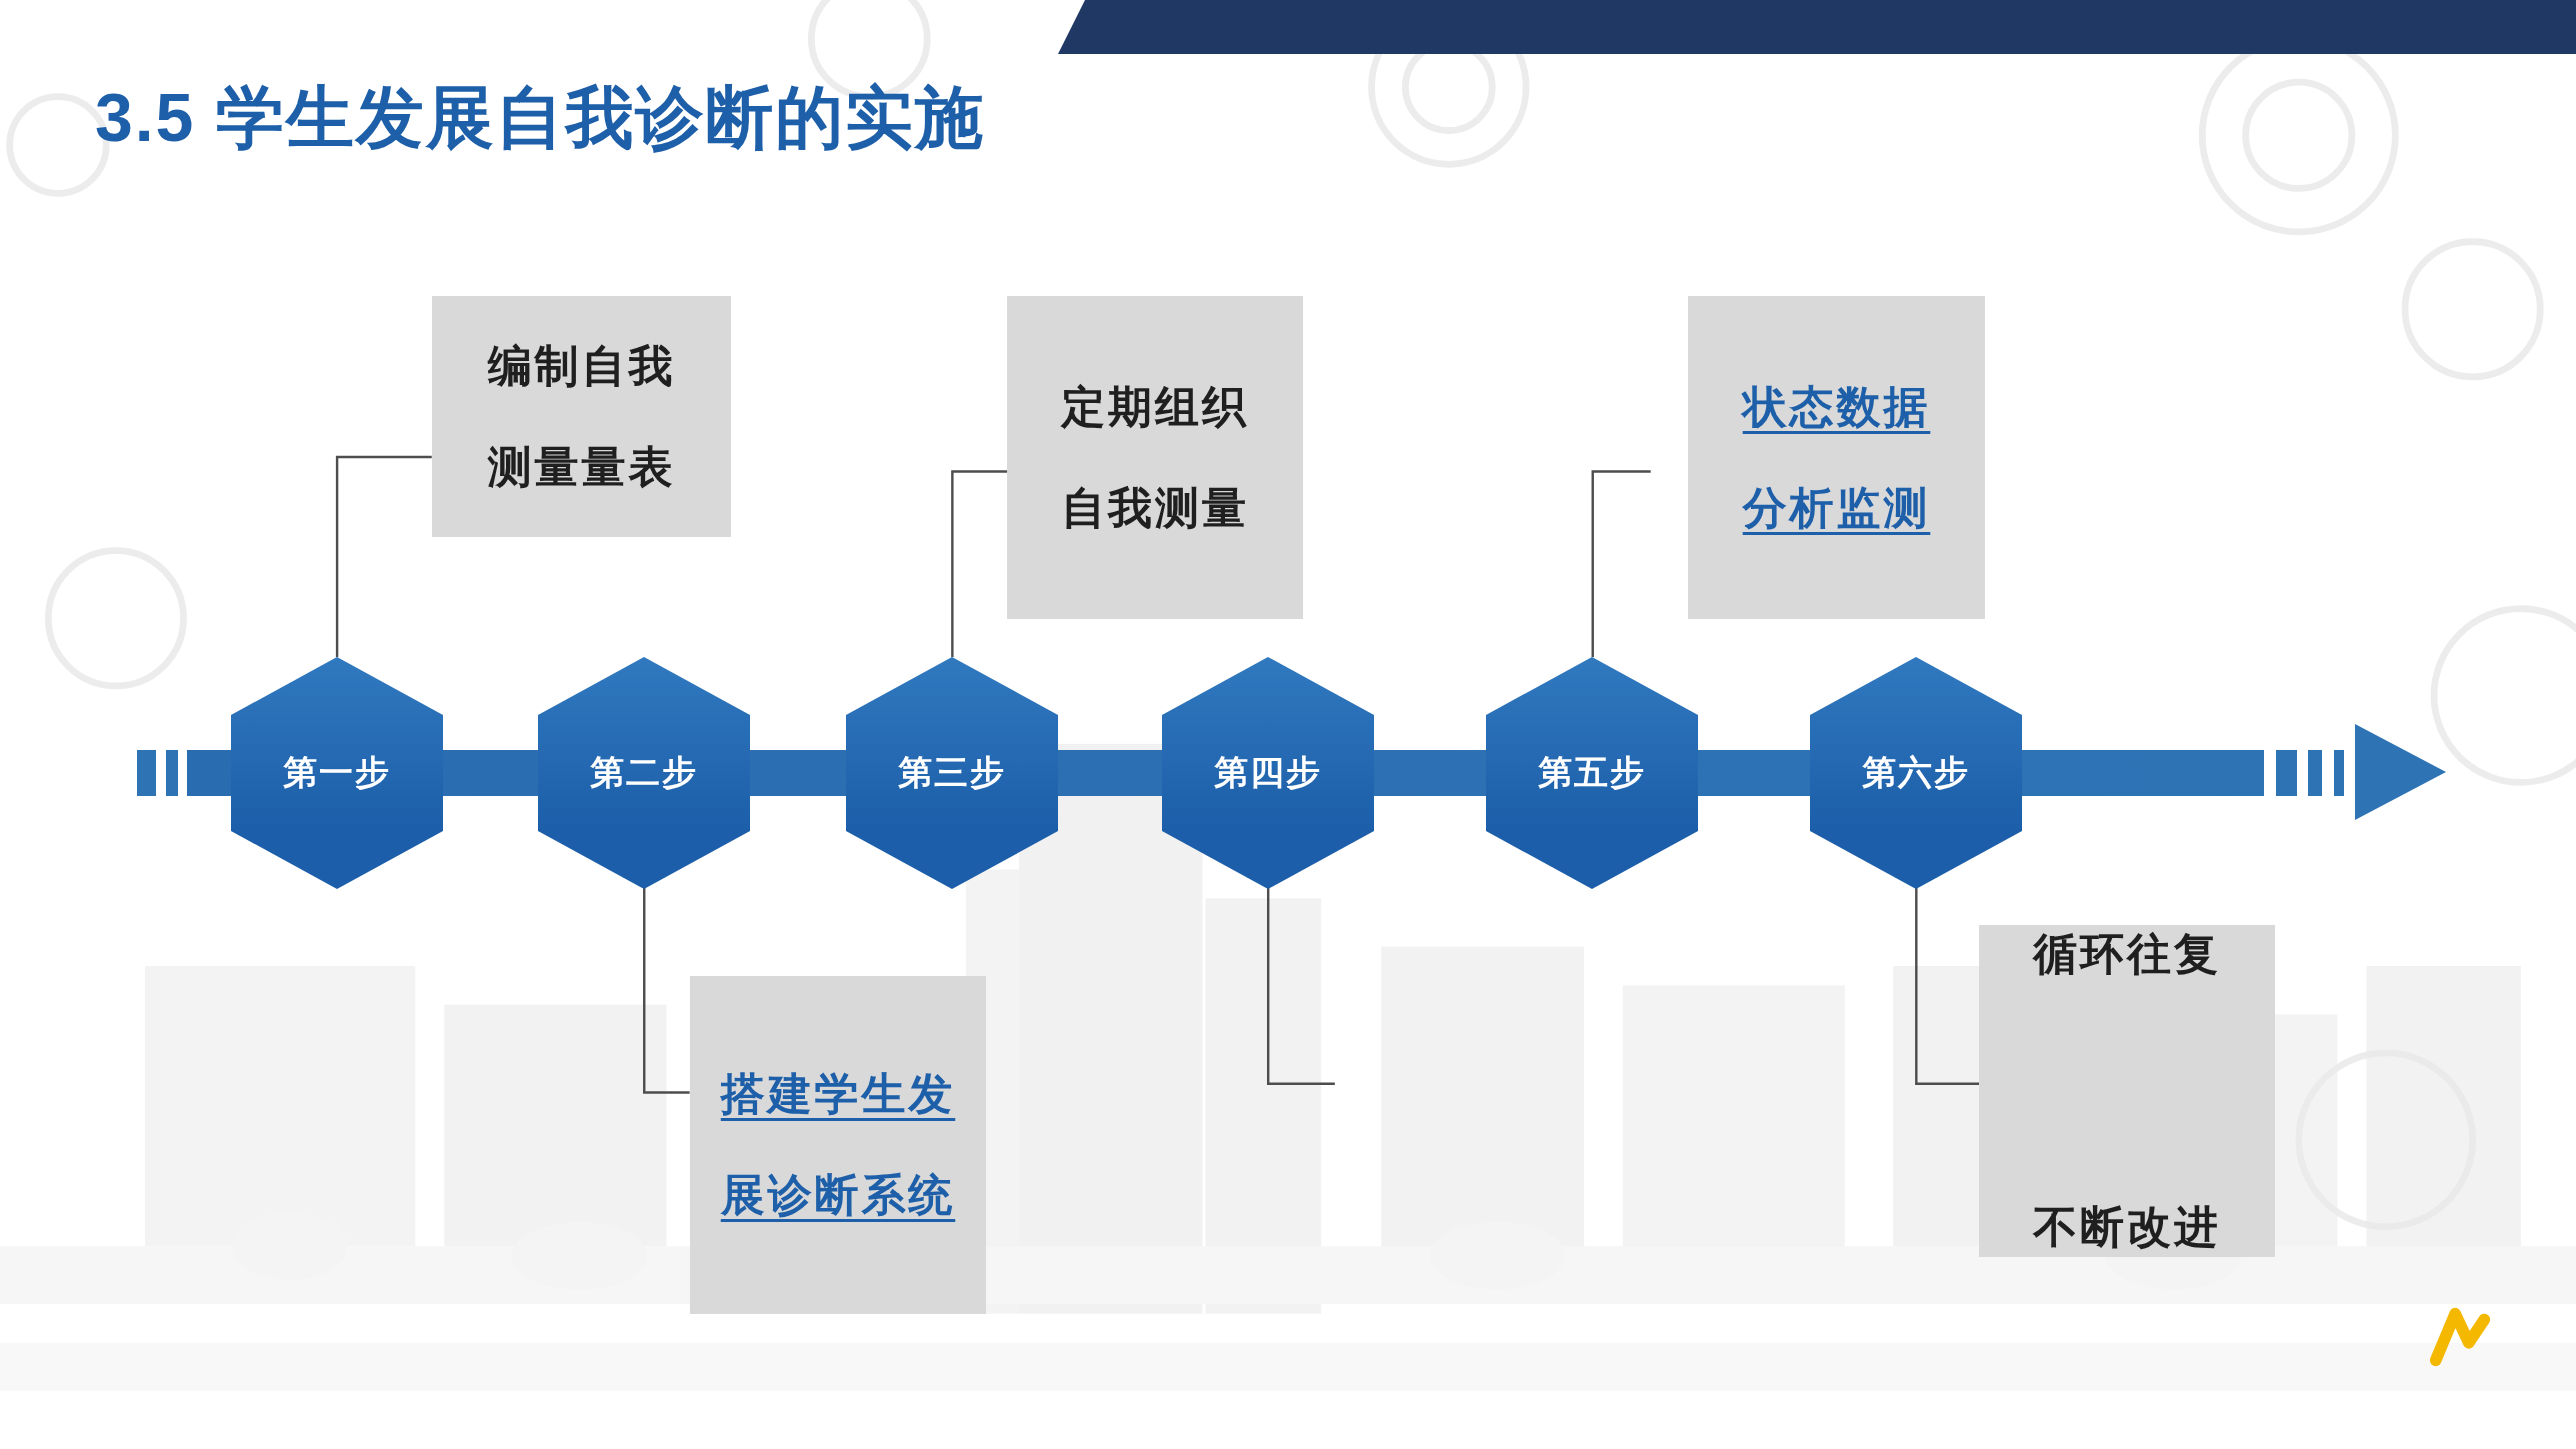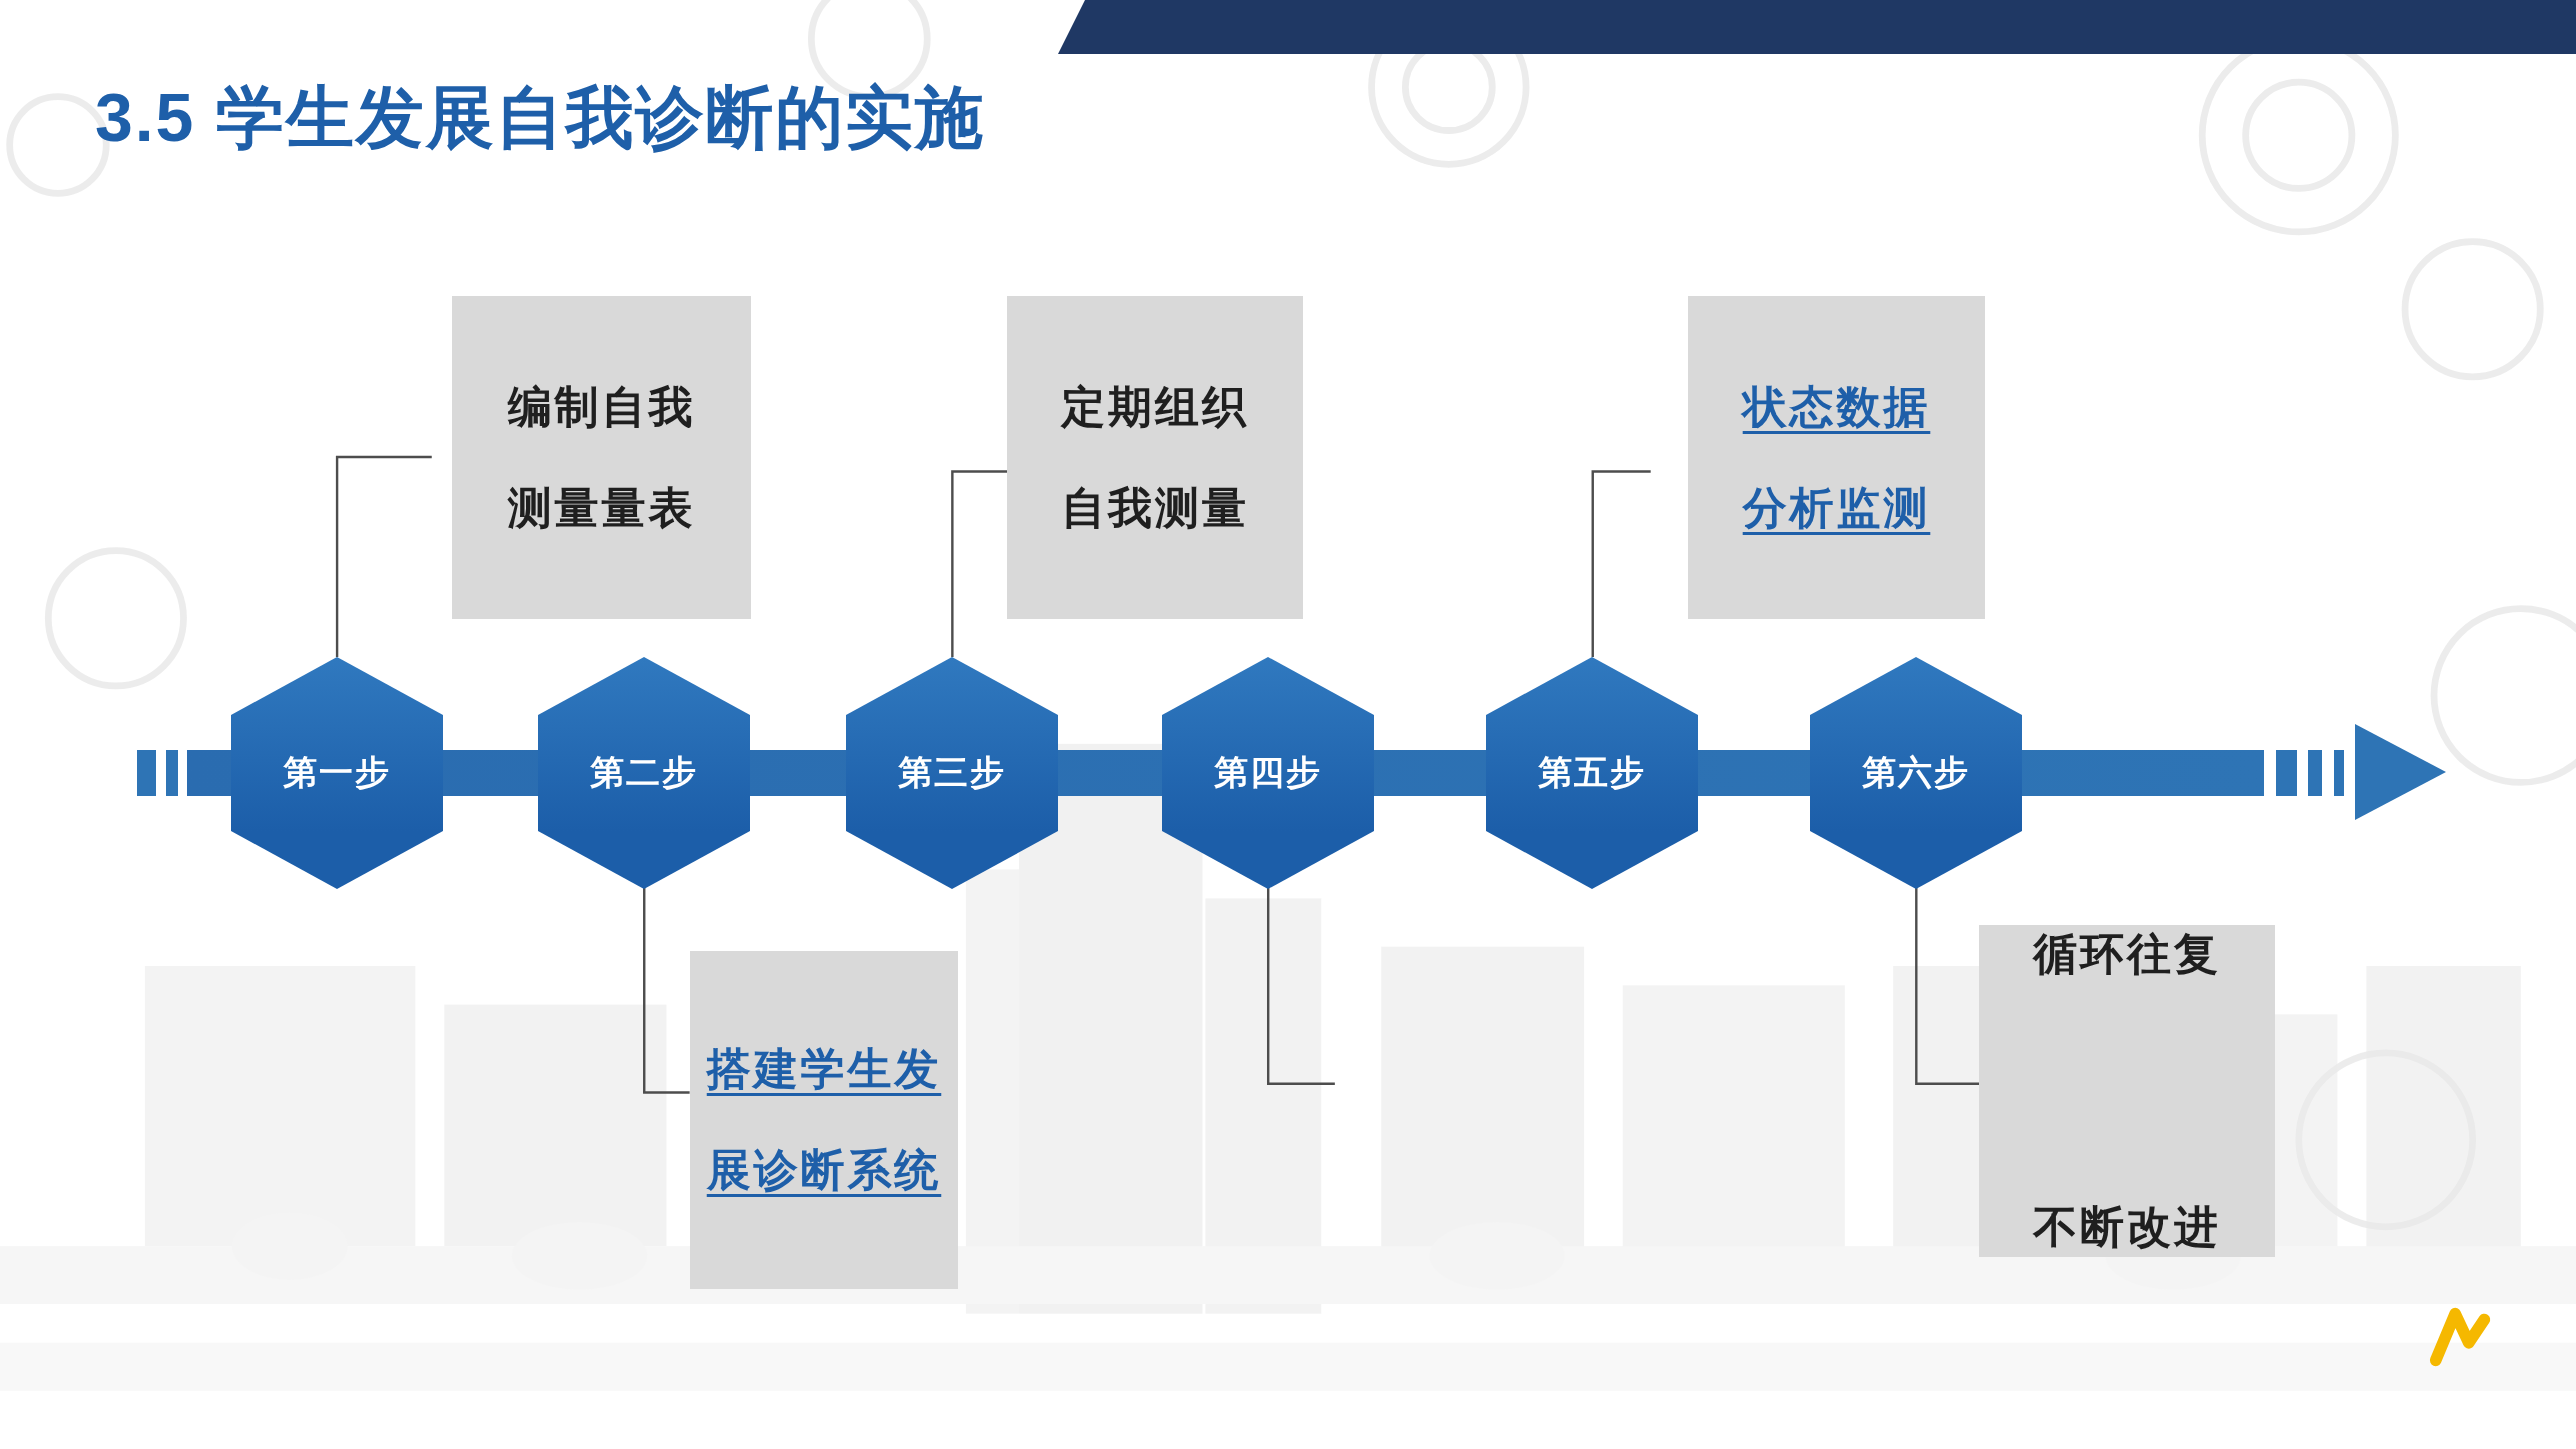"编制自我" #co1 { height: 323px -> 241px; left: 452px -> 432px }
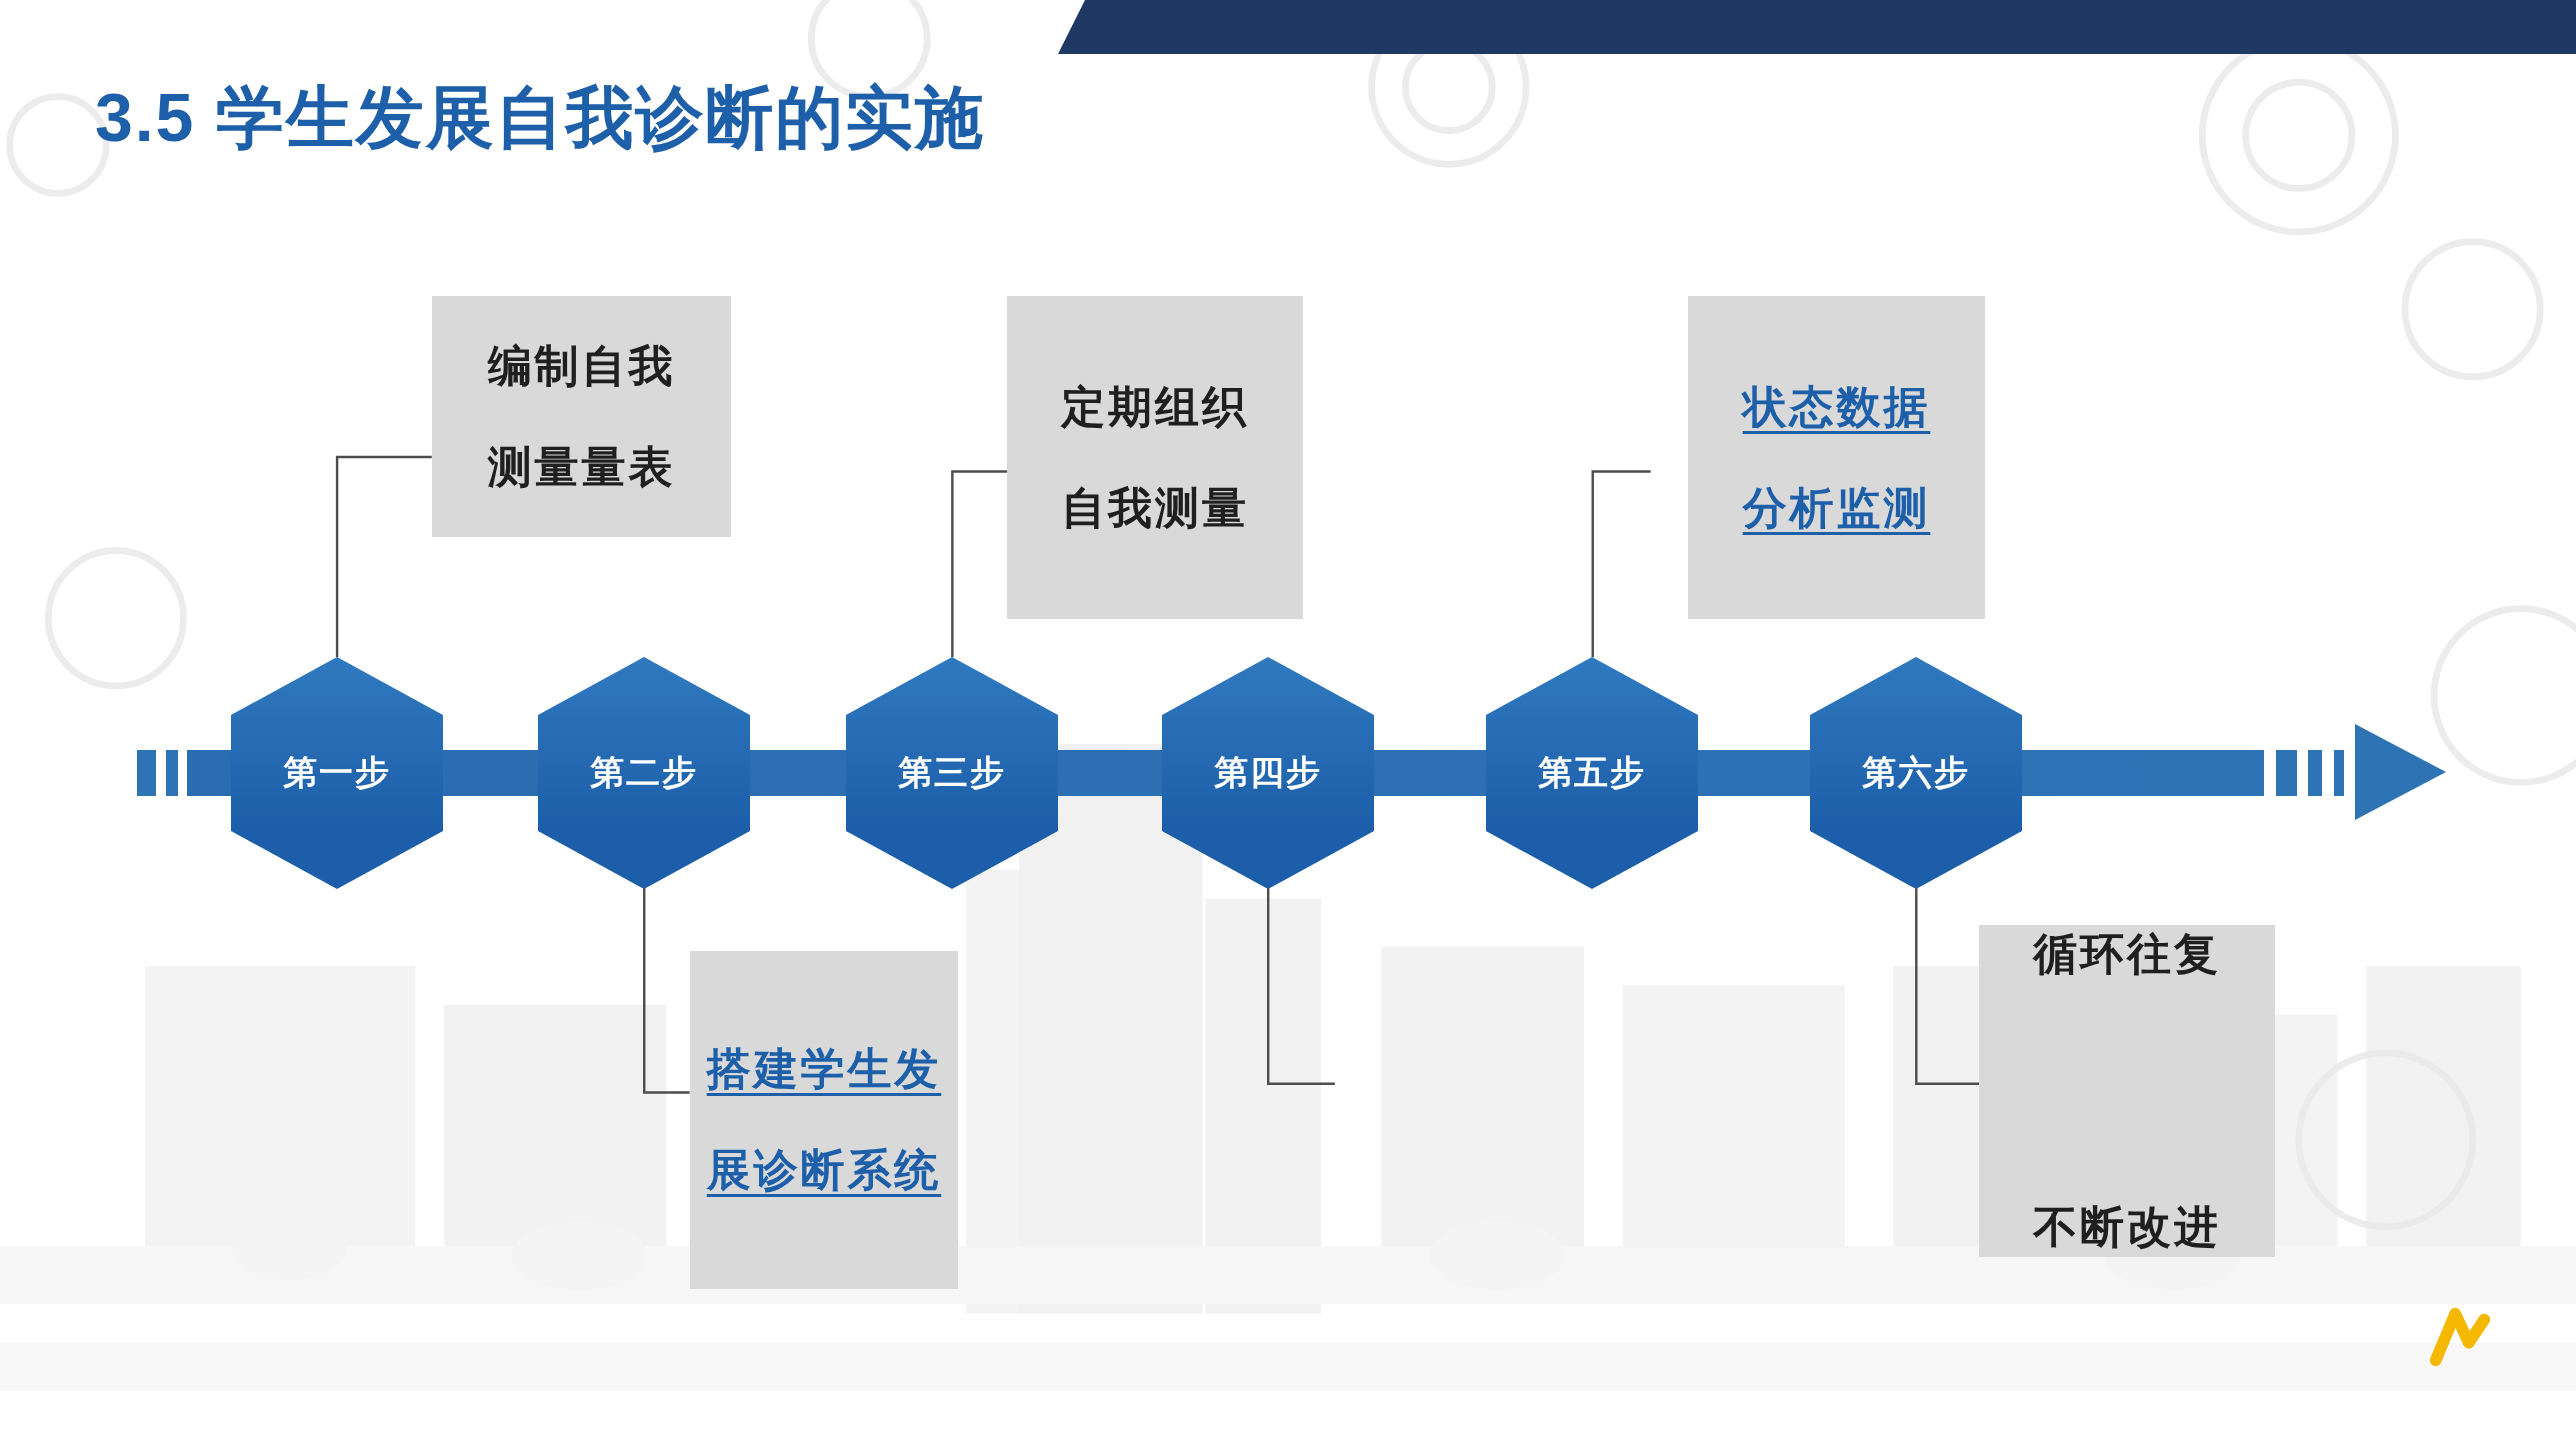"搭建学生发" #co2 { top: 951px -> 976px; width: 268px -> 296px }
